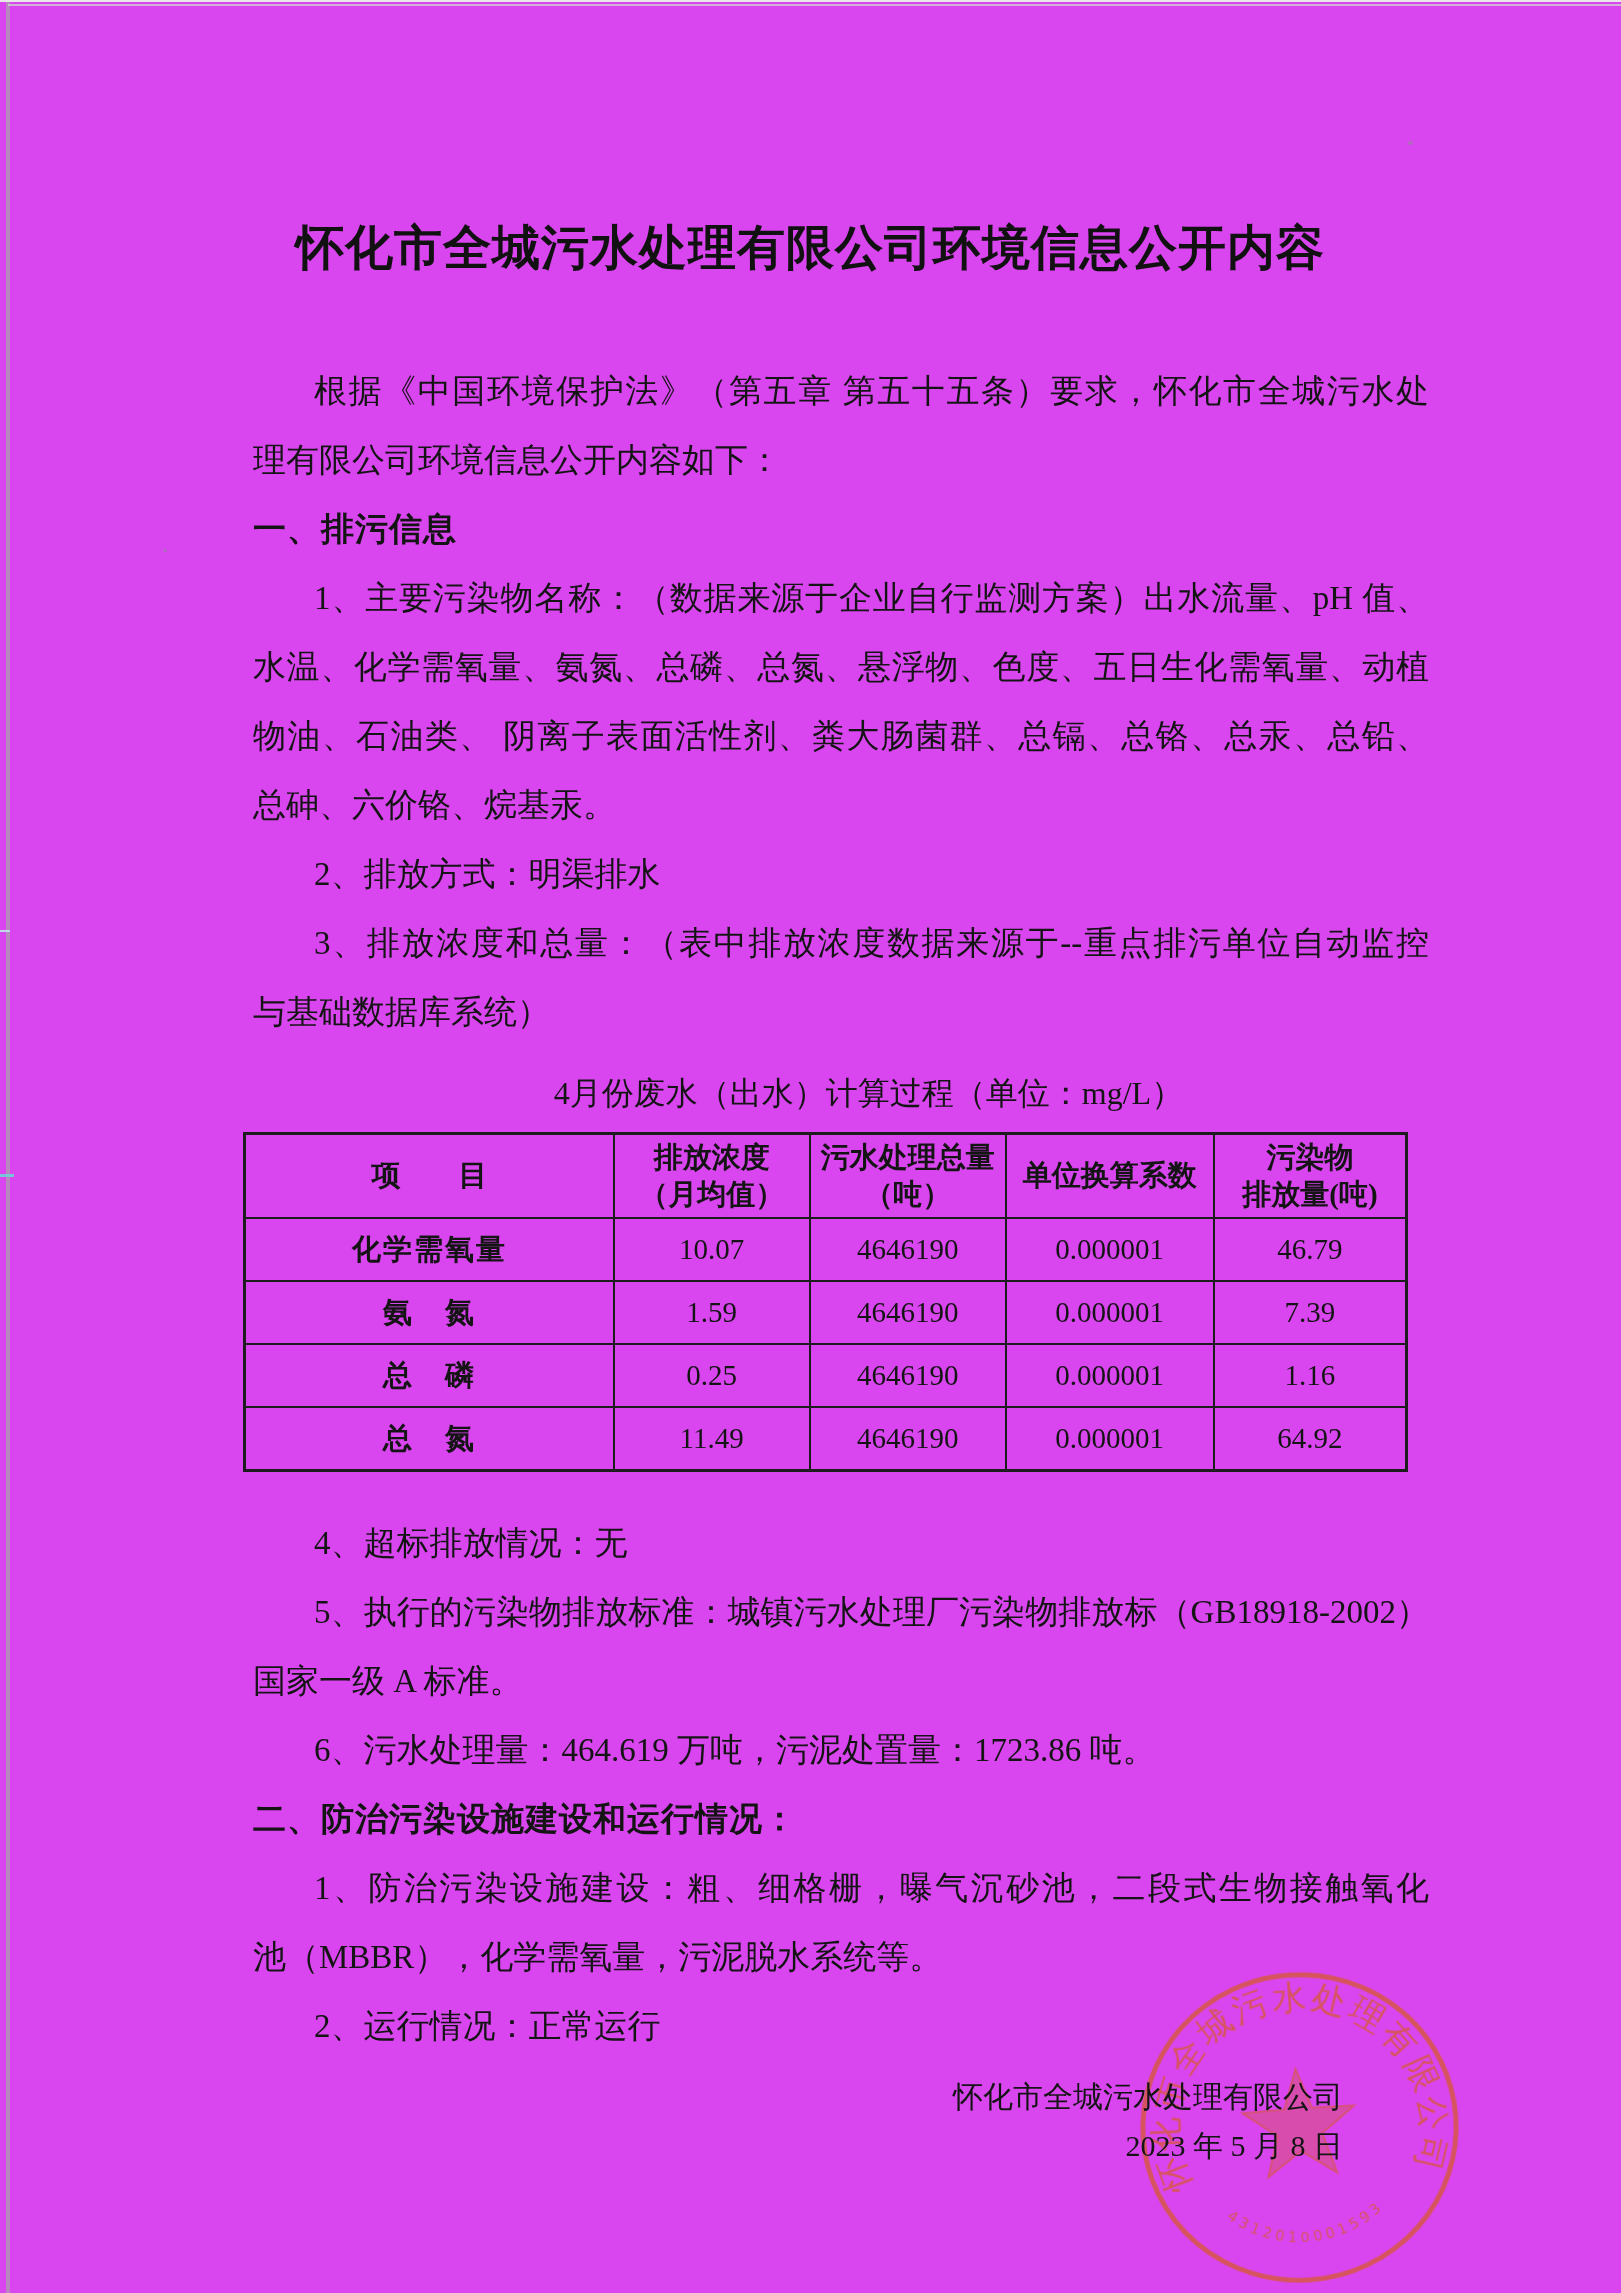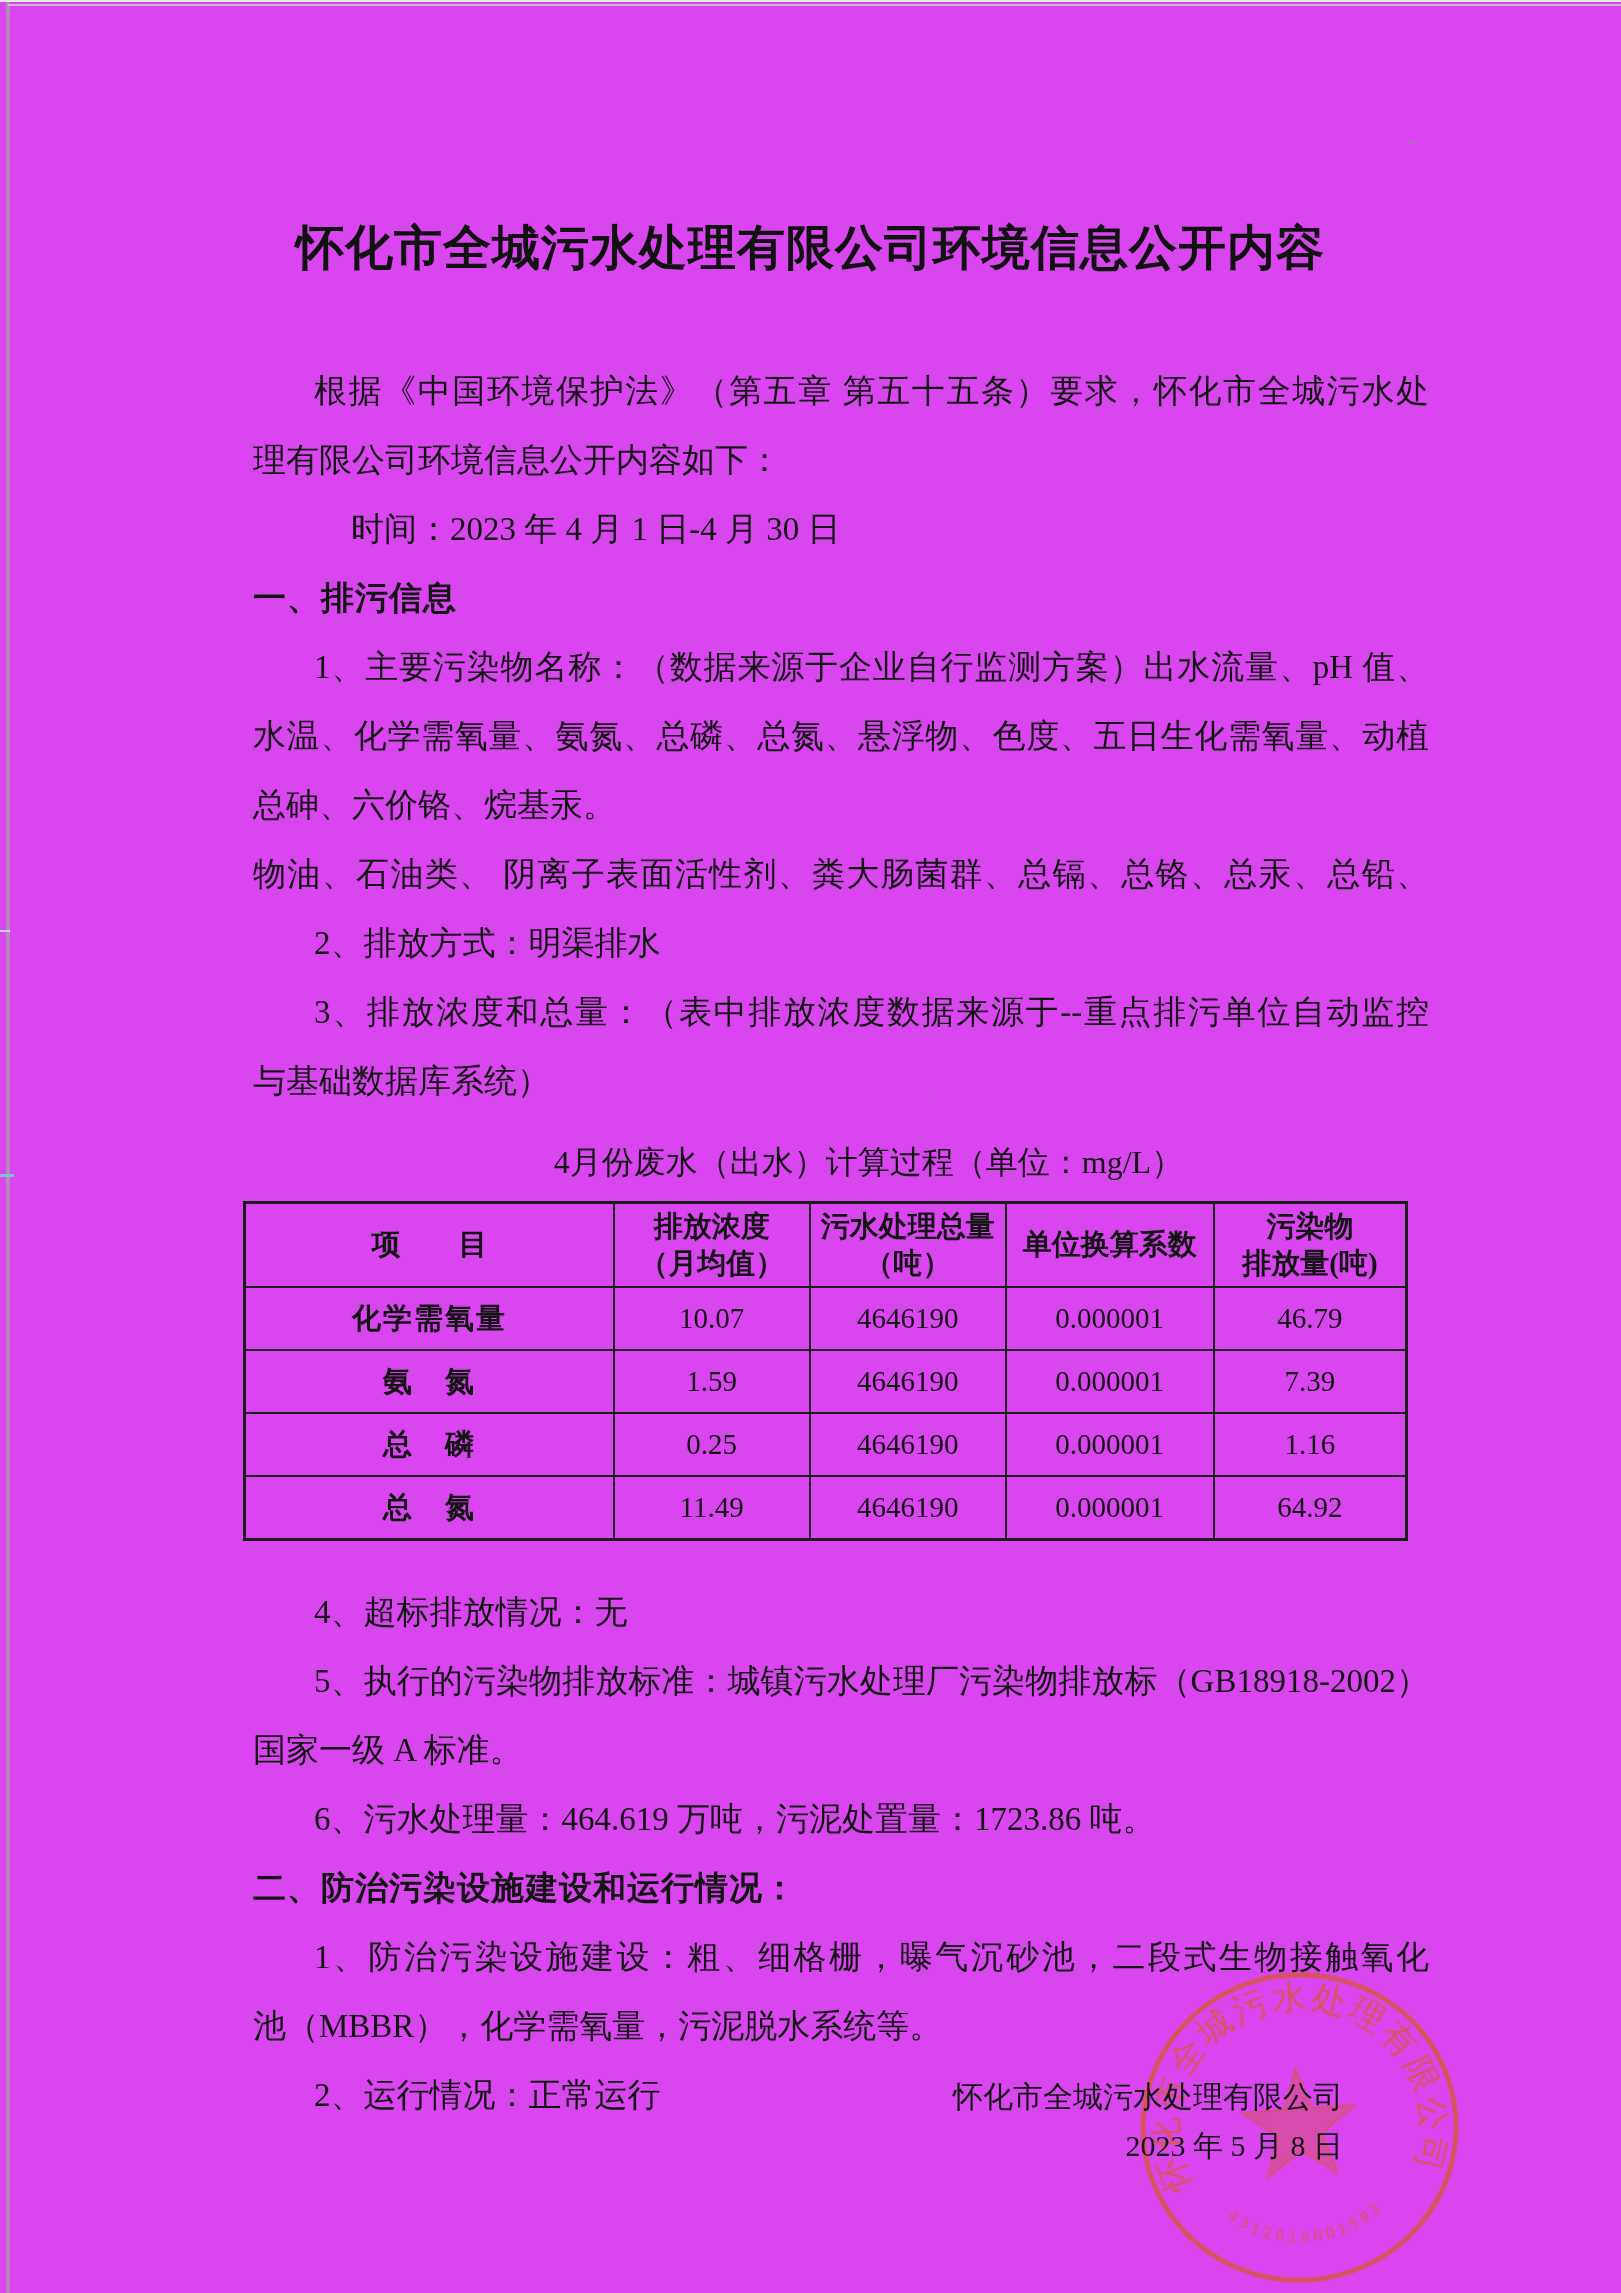"时间：2023 年 4 月 1" div.line { html: <div>时间：2023 年 4 月 1 日-4 月 30 日</div> -> none }
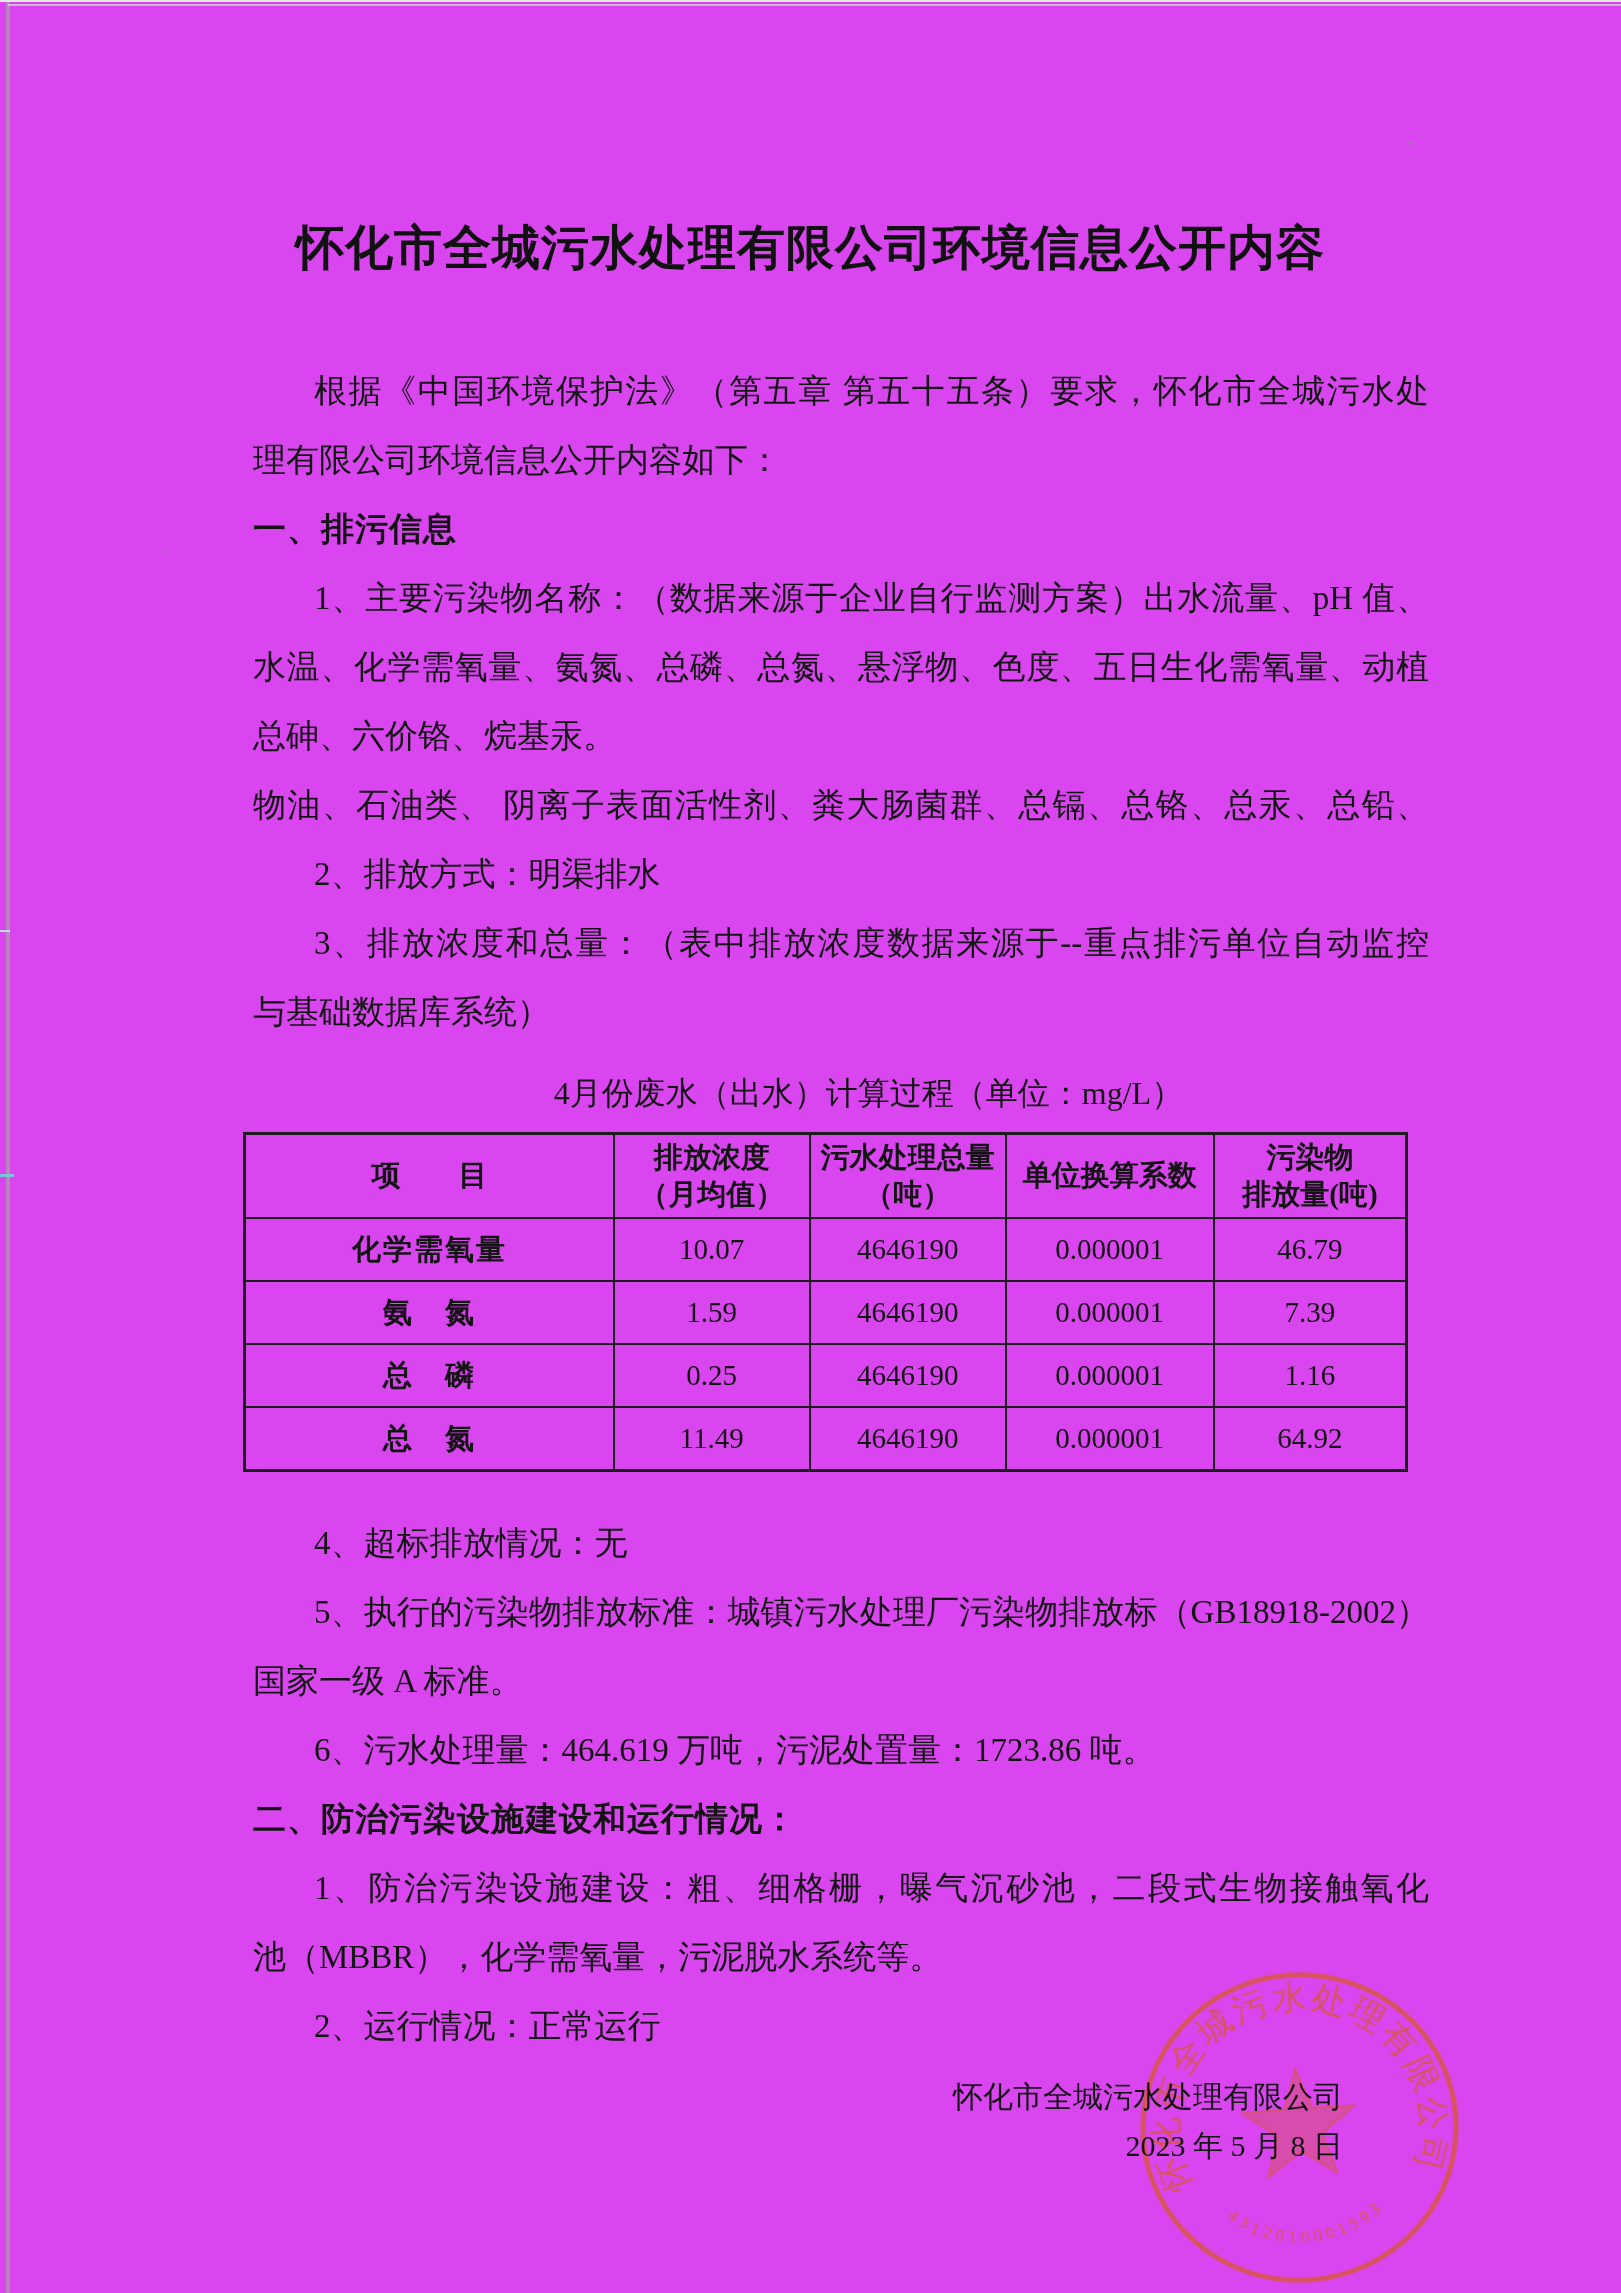"总砷、六价铬、烷基汞。" div.line { order: before "物油、石油类、 阴离子表面活性剂、粪大肠菌群、总镉、总铬、总汞、总铅、" -> after "物油、石油类、 阴离子表面活性剂、粪大肠菌群、总镉、总铬、总汞、总铅、" }
